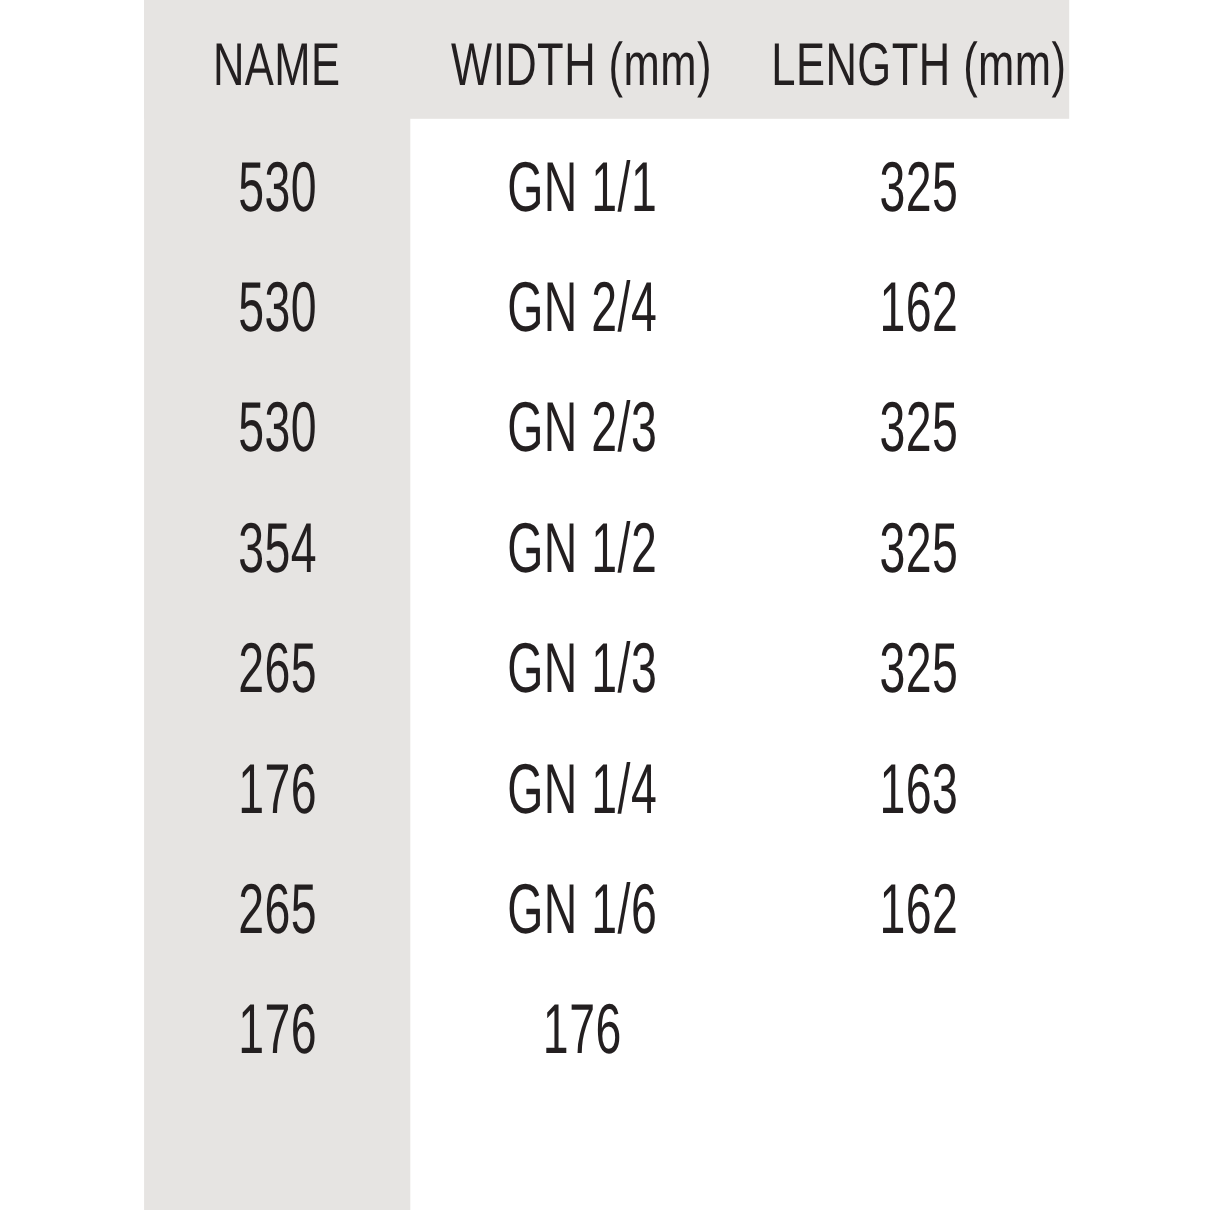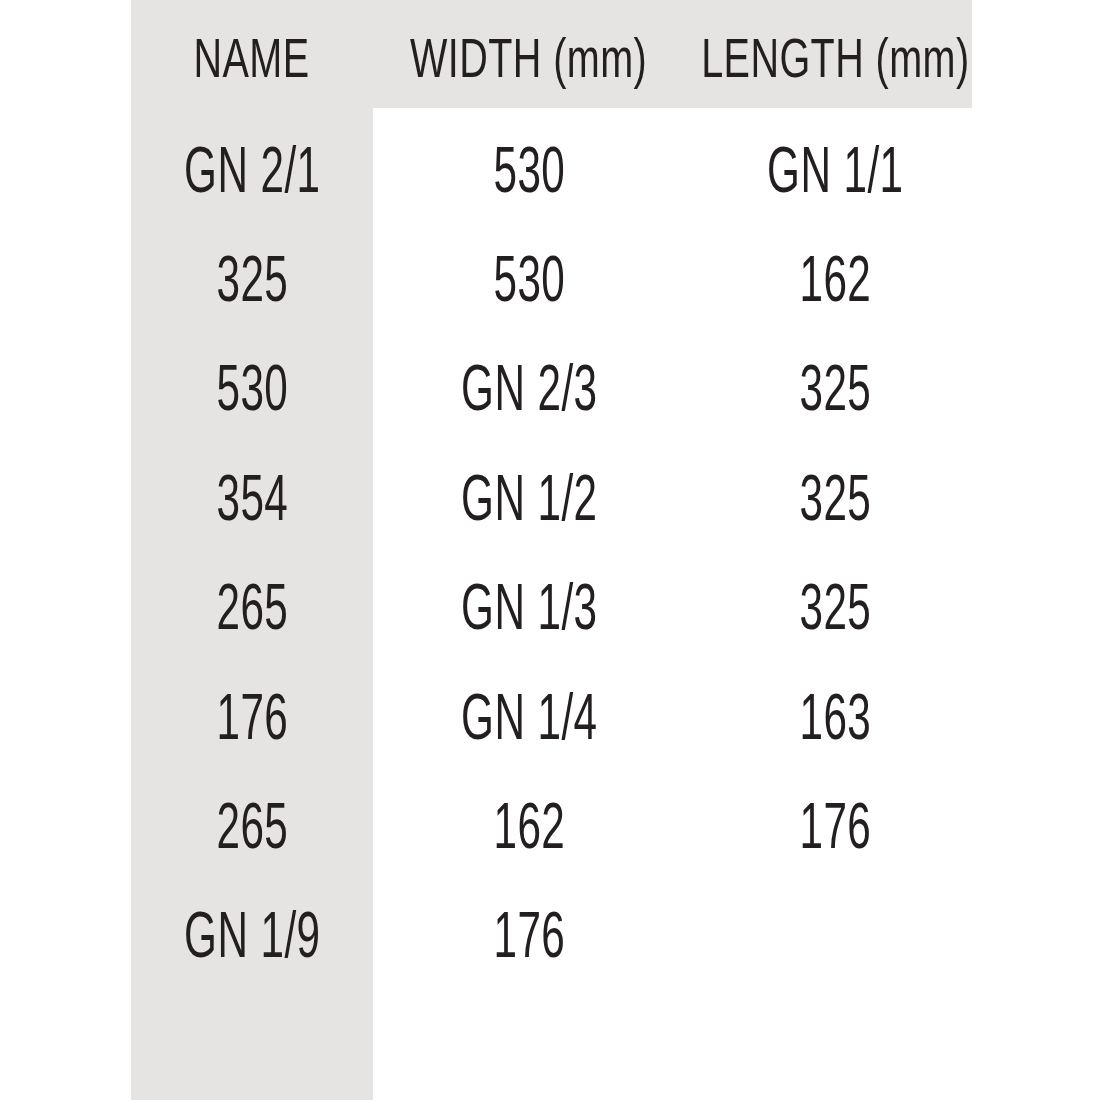"GN 2/1" div.cell { html: <div> <span>GN 2/1</span> </div> -> none }
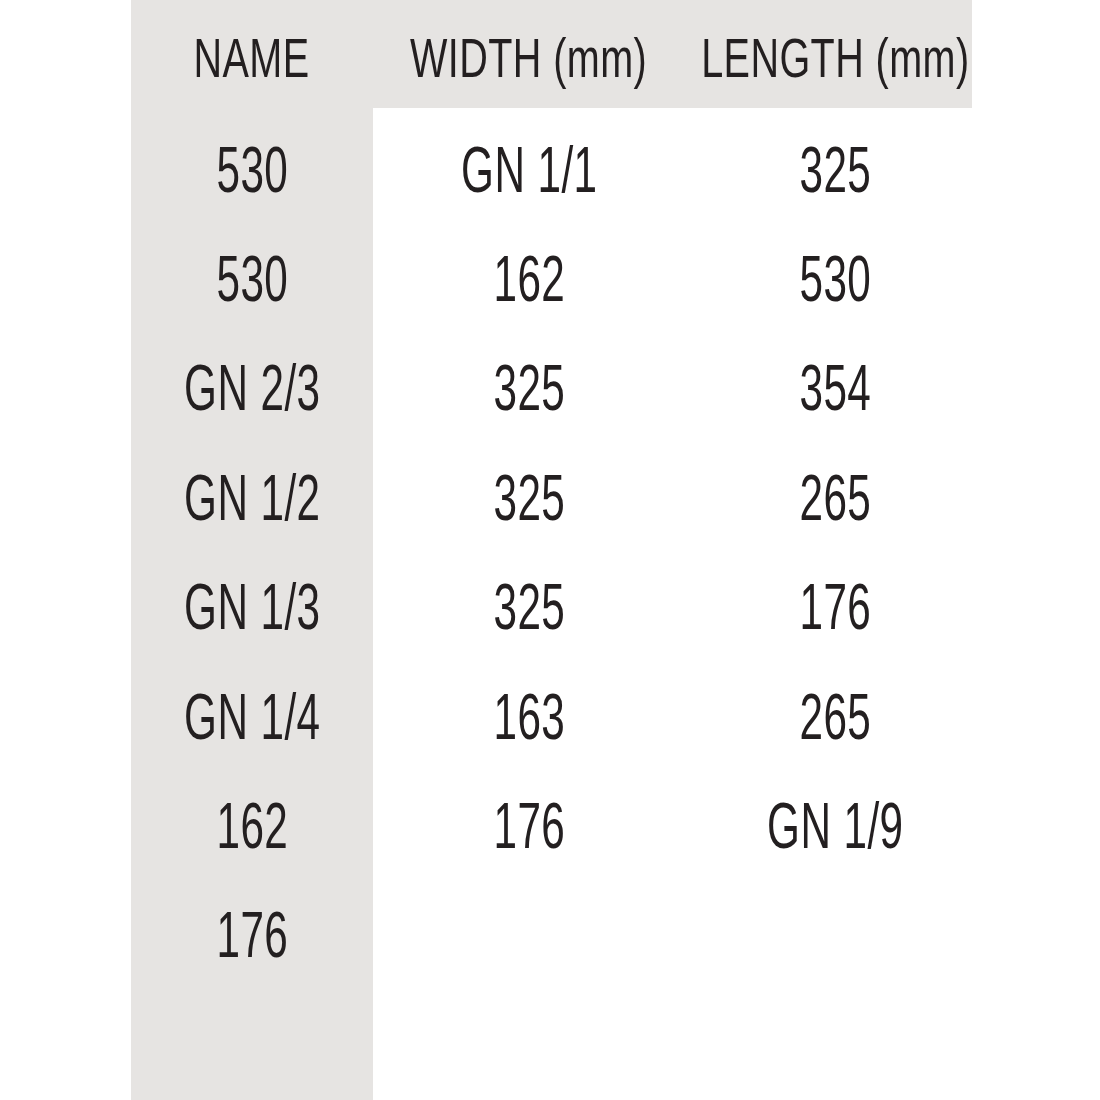"GN 2/4" div.cell { html: none -> <div> <span>GN 2/4</span> </div> }
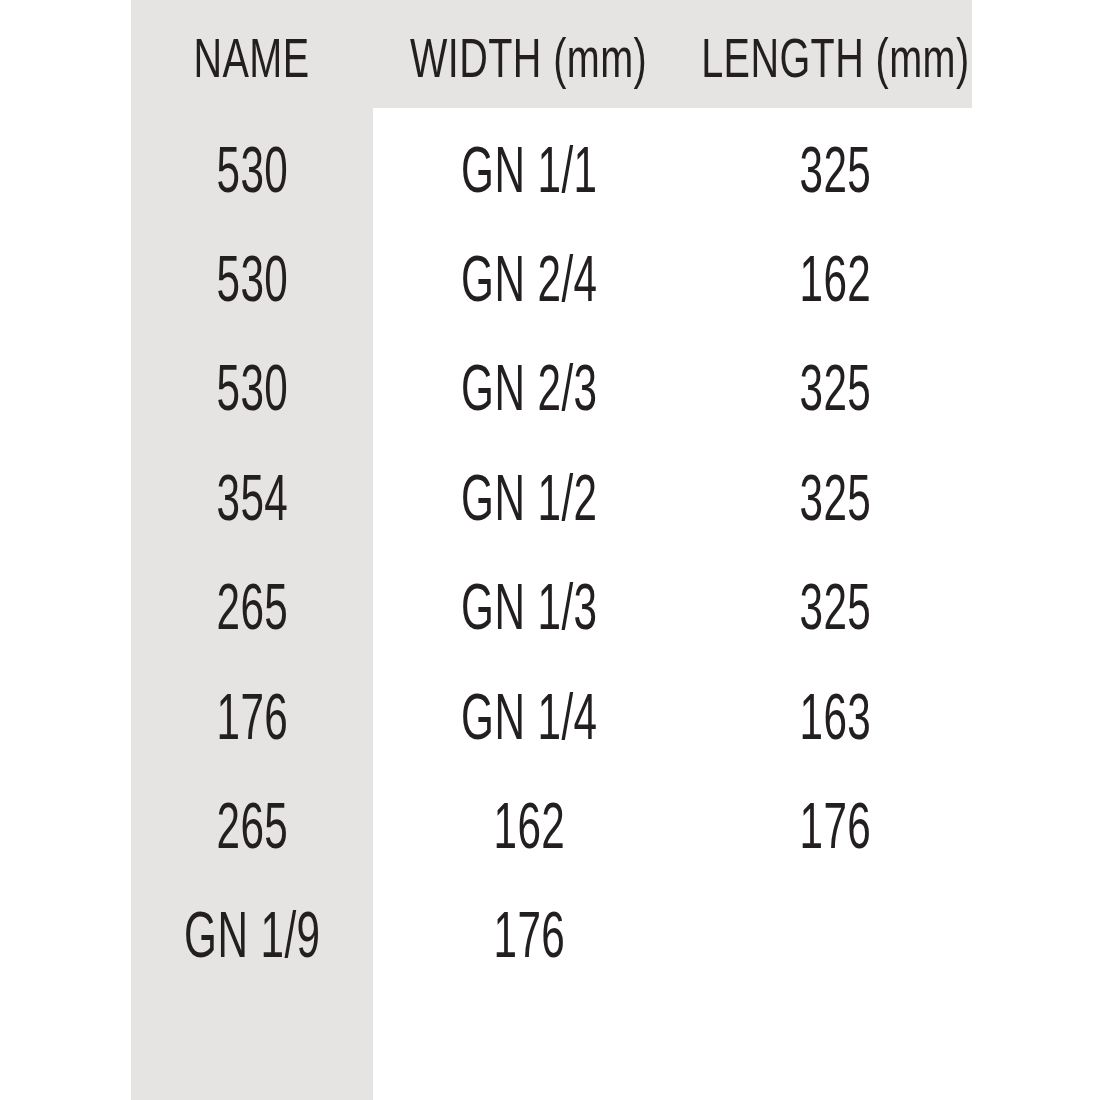"GN 1/6" div.cell { html: none -> <div> <span>GN 1/6</span> </div> }
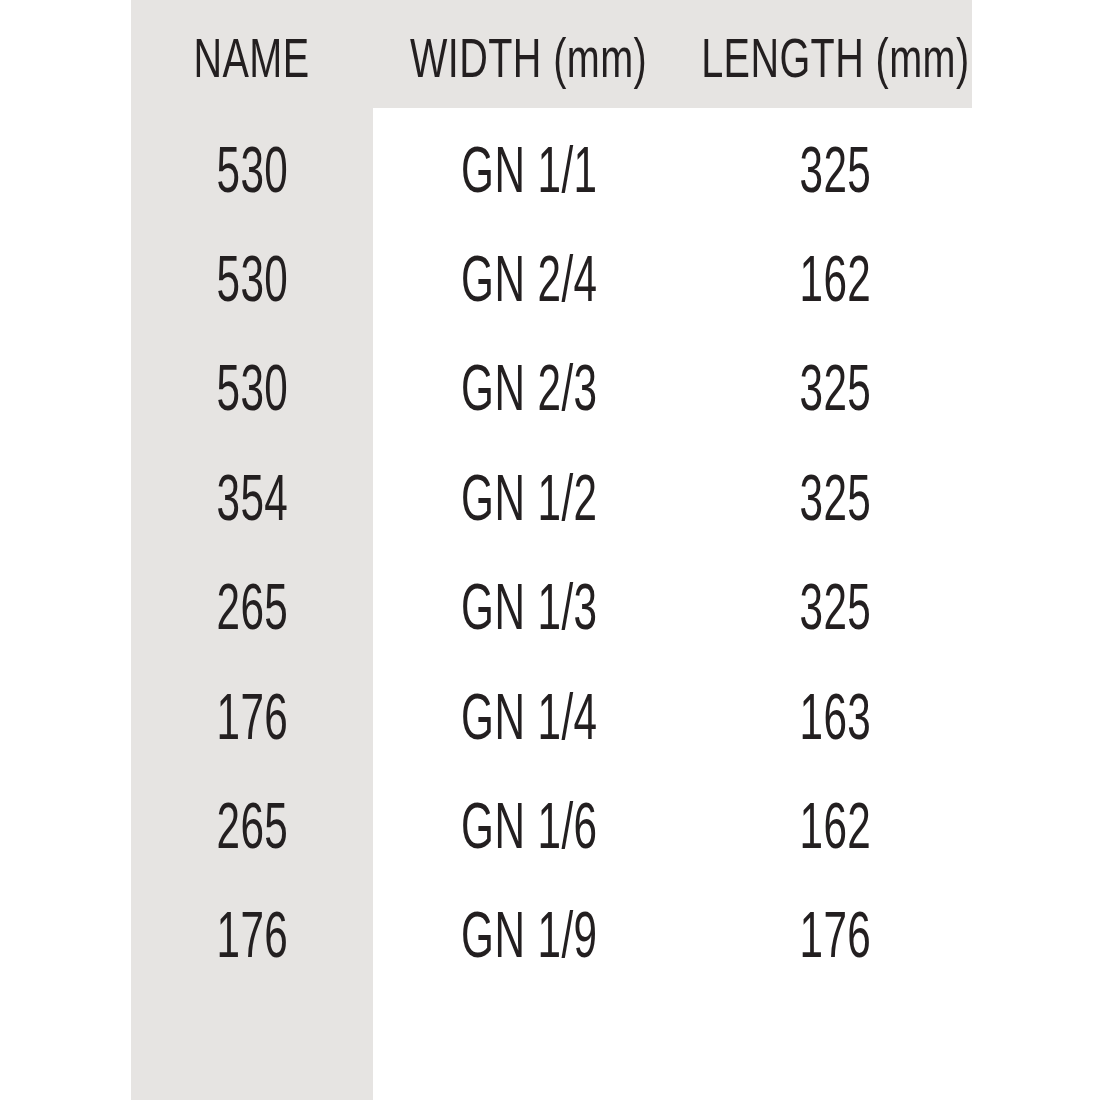"GN 1/9" div.cell { html: <div> <span>GN 1/9</span> </div> -> none }
